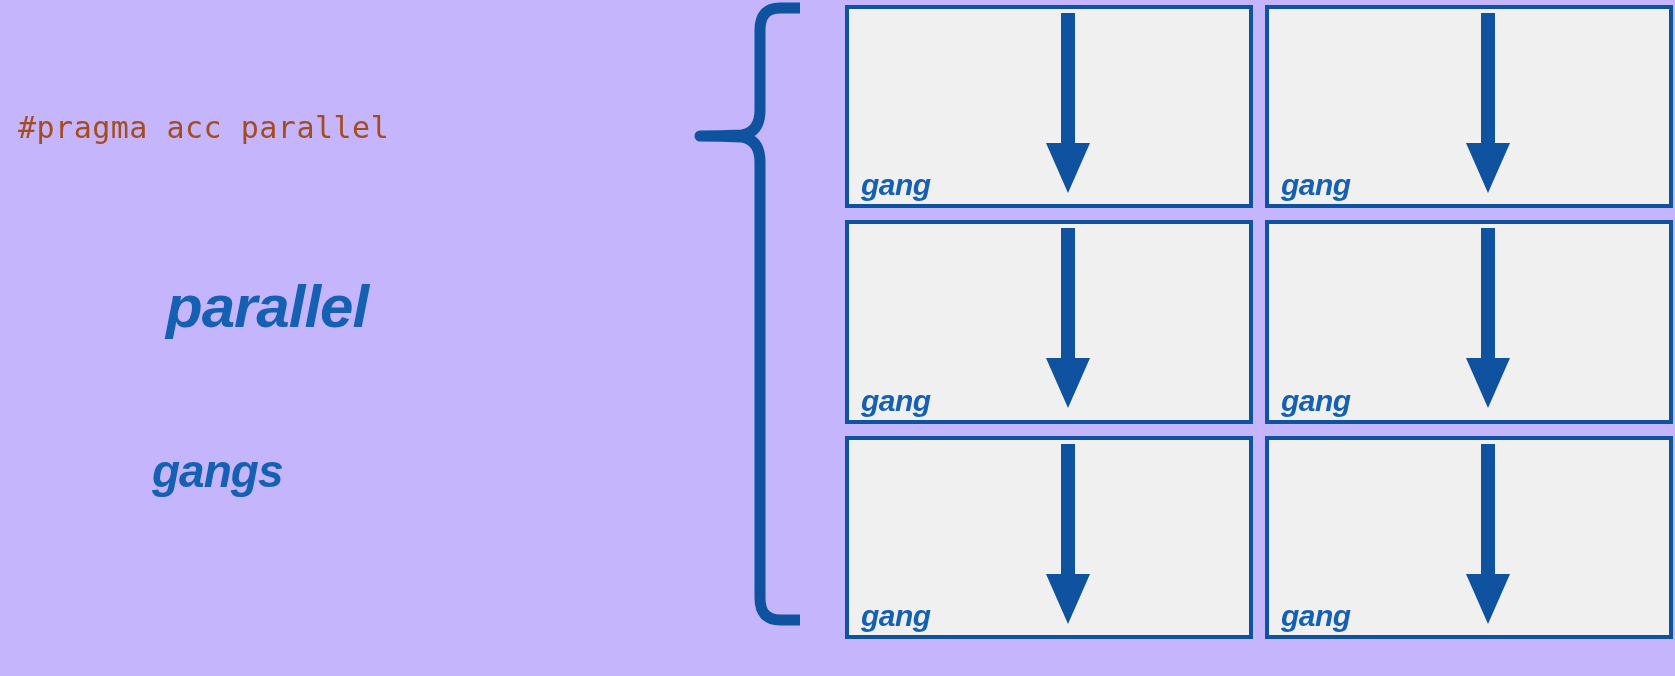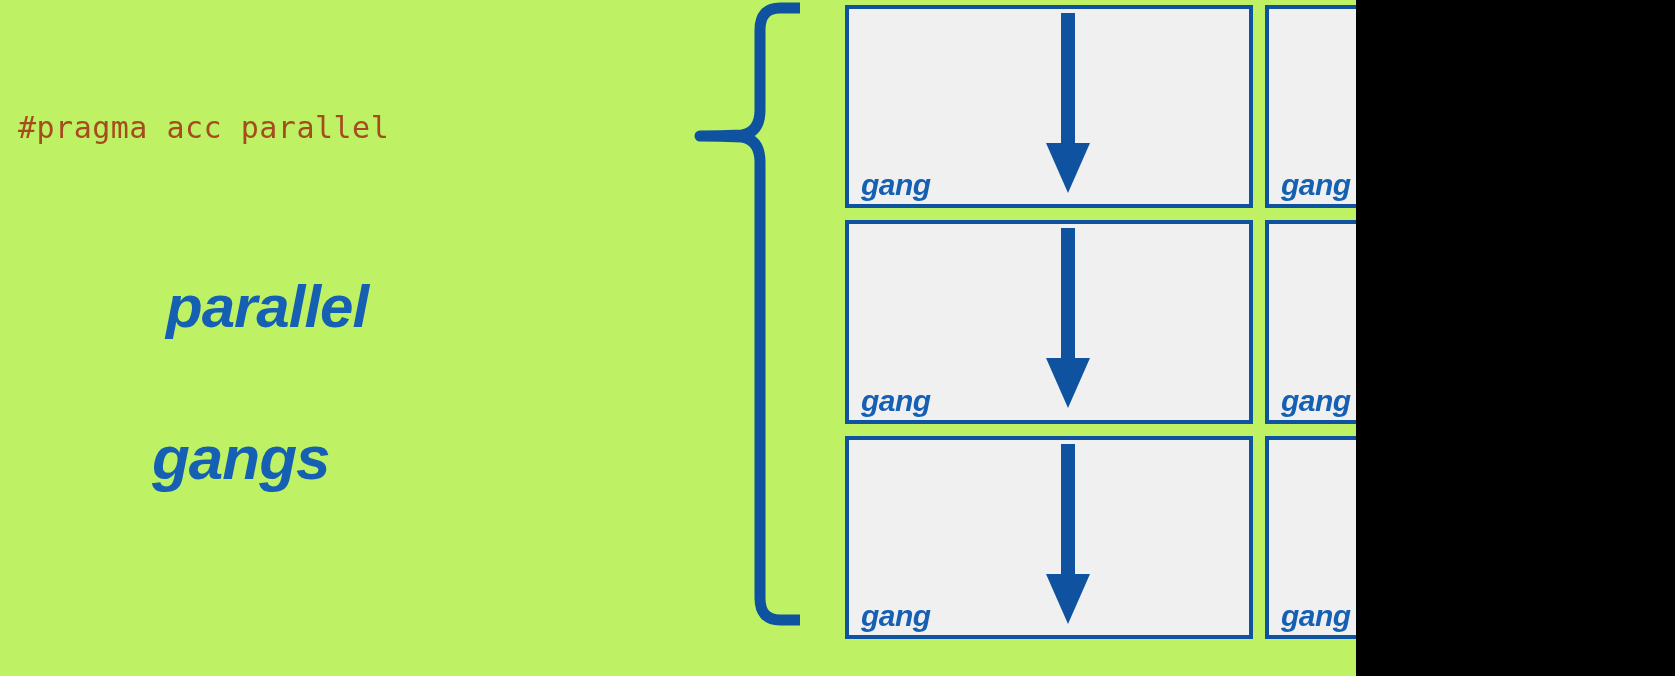"#pragma acc parallel" #stage { background: #bef264 -> #c4b5fd; width: 1356px -> 1675px }
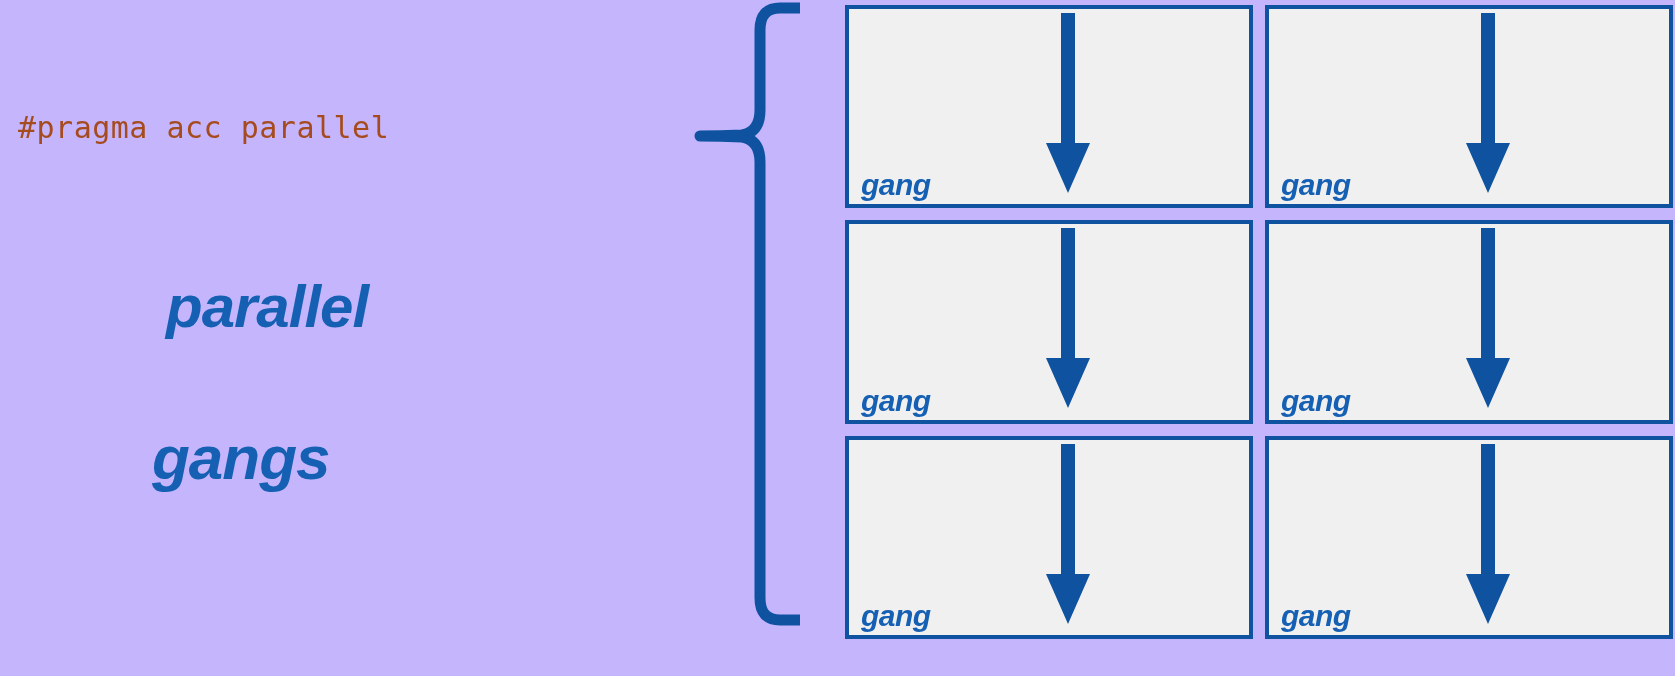"gangs" .kw-gangs { font-size: 62px -> 46px; top: 422px -> 444px }
